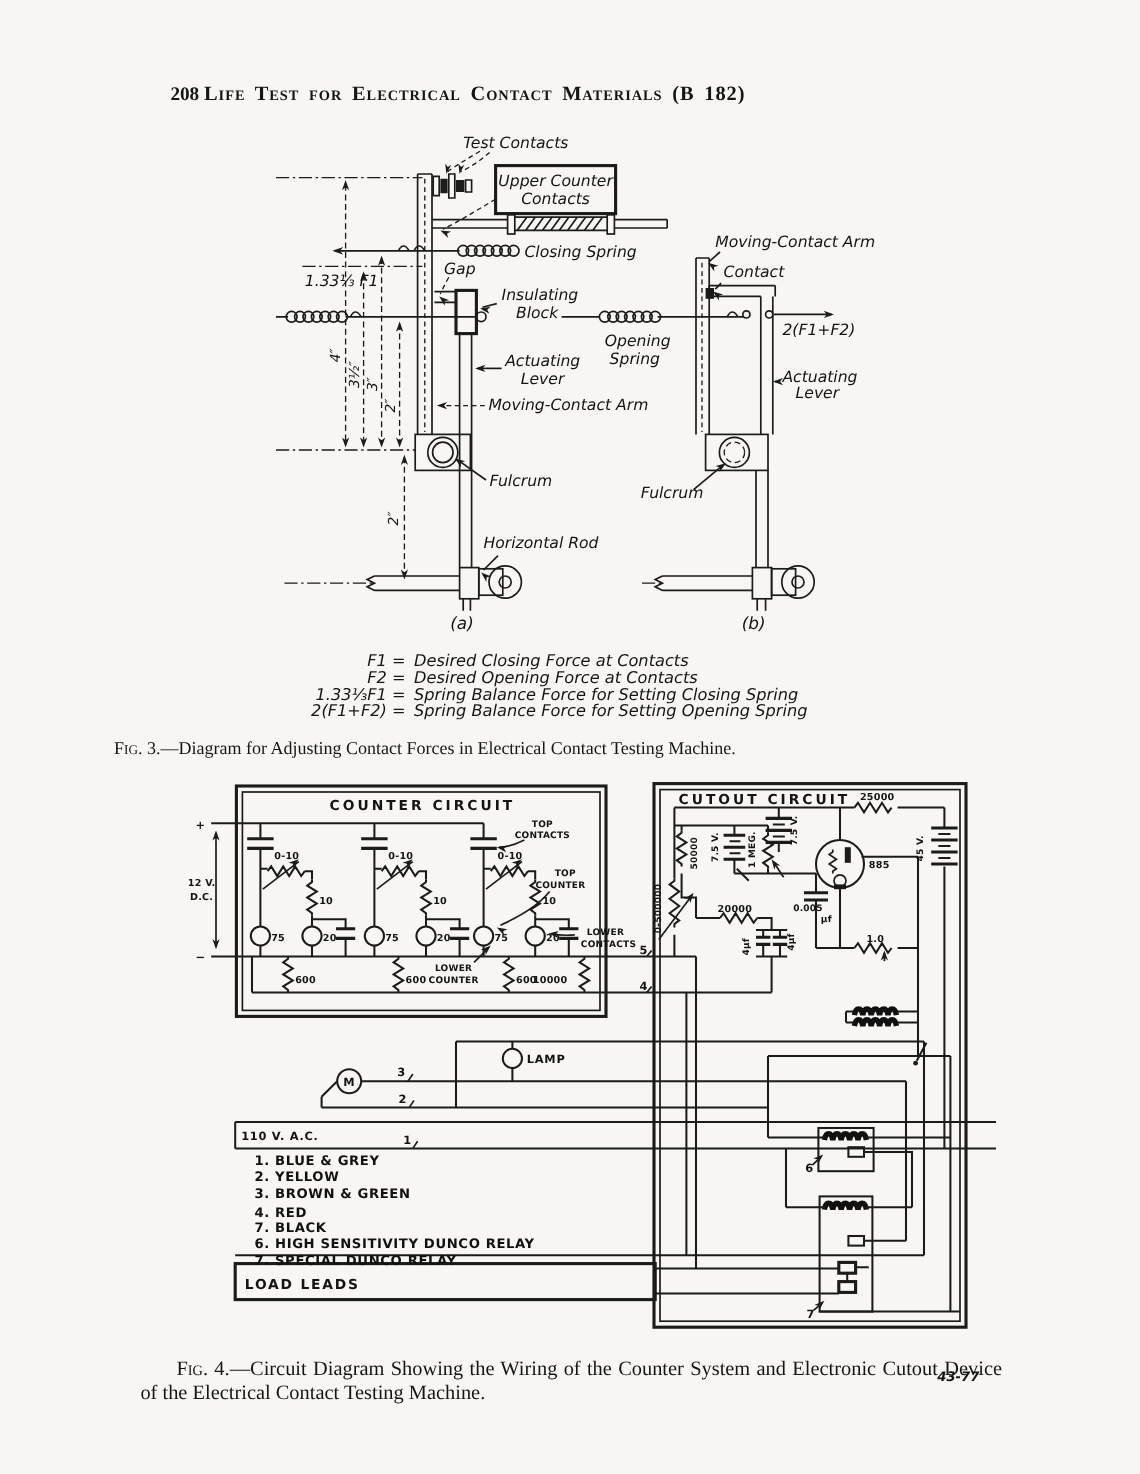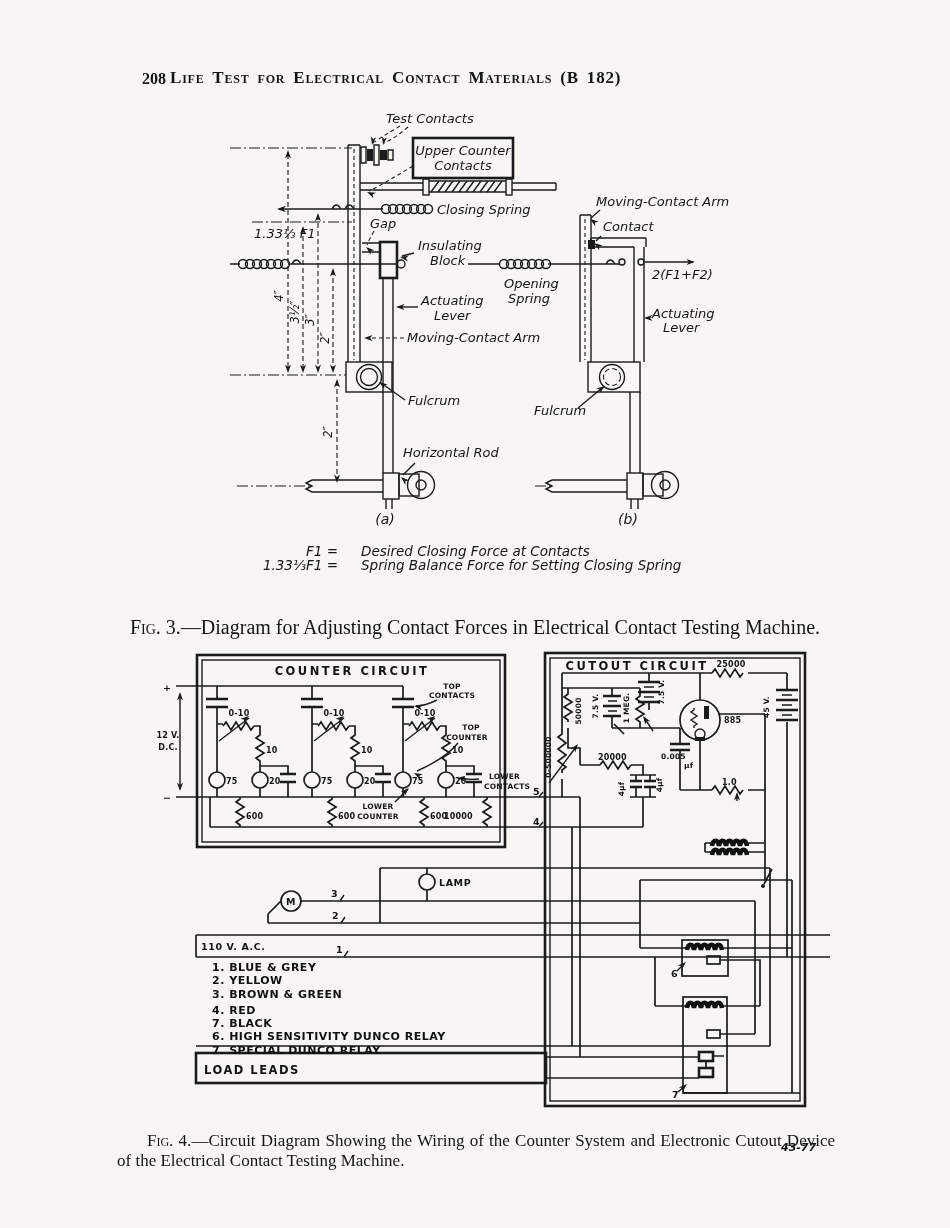"F1 =" .leg3-l { padding-right: 23px -> 7px }
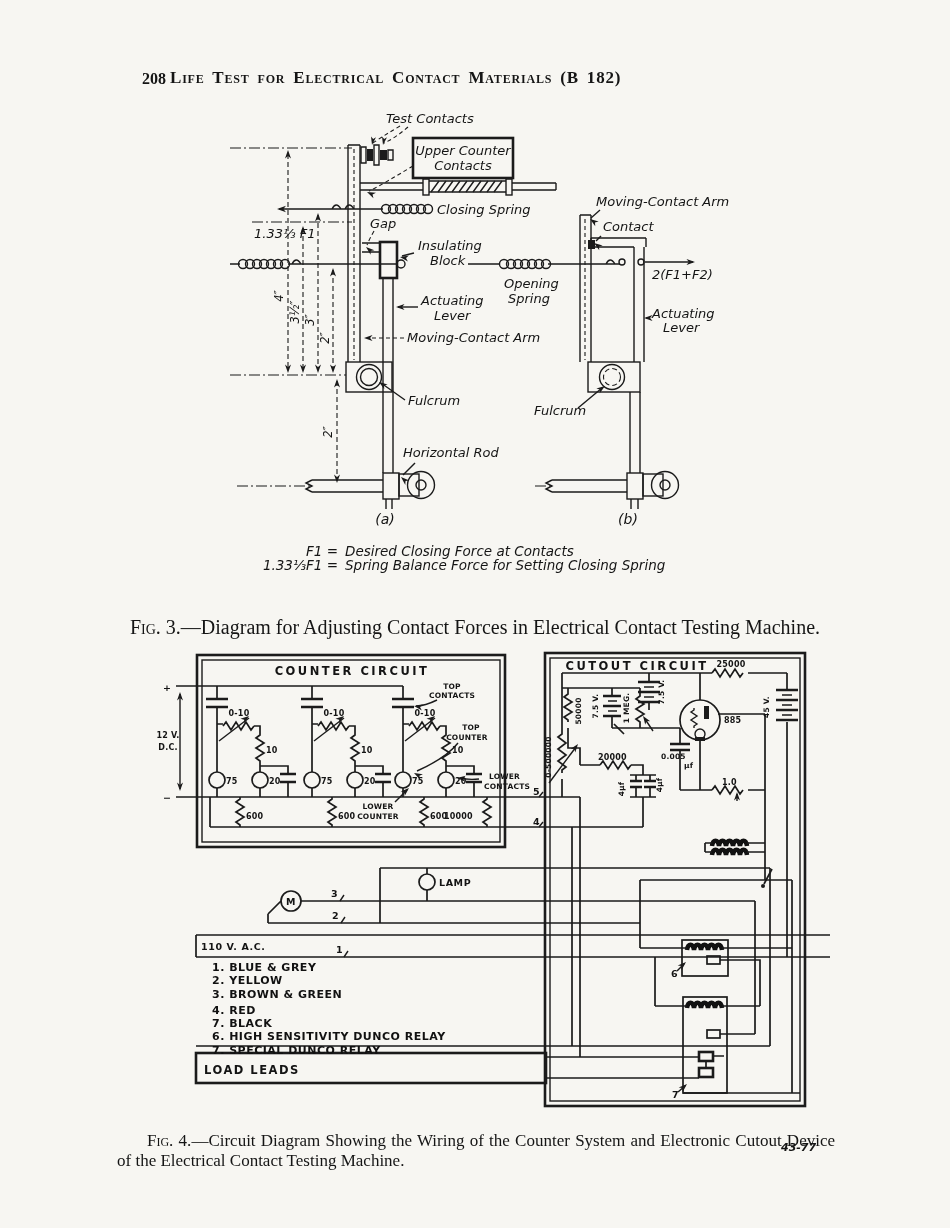"F2 =" div.leg3-row { html: none -> <div> <span>F2 =</span> <span>Desired Opening Force at Contacts</span> </div> }
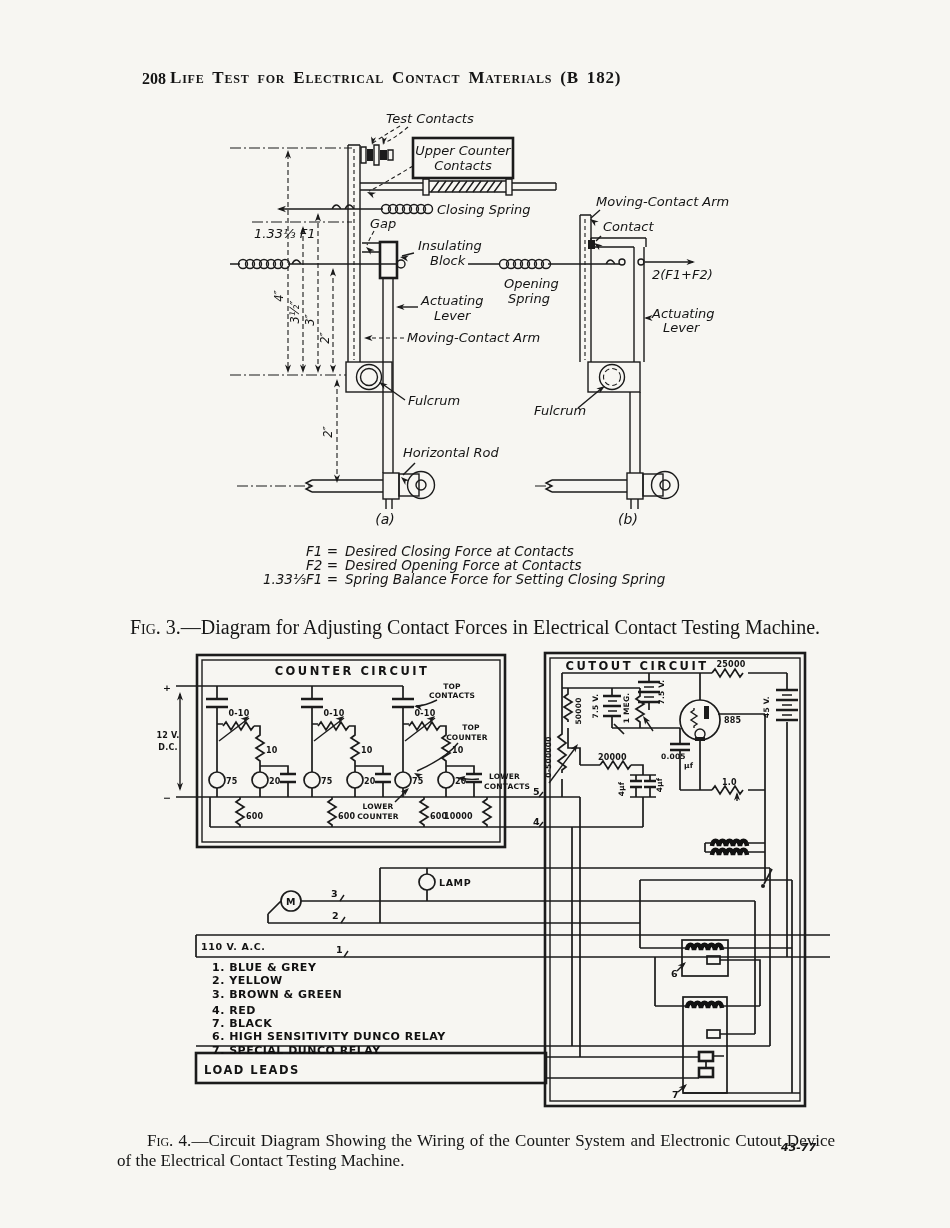"2(F1+F2) =" div.leg3-row { html: none -> <div> <span>2(F1+F2) =</span> <span>Spring Balance Force for Setting Opening Spring</span> </div> }
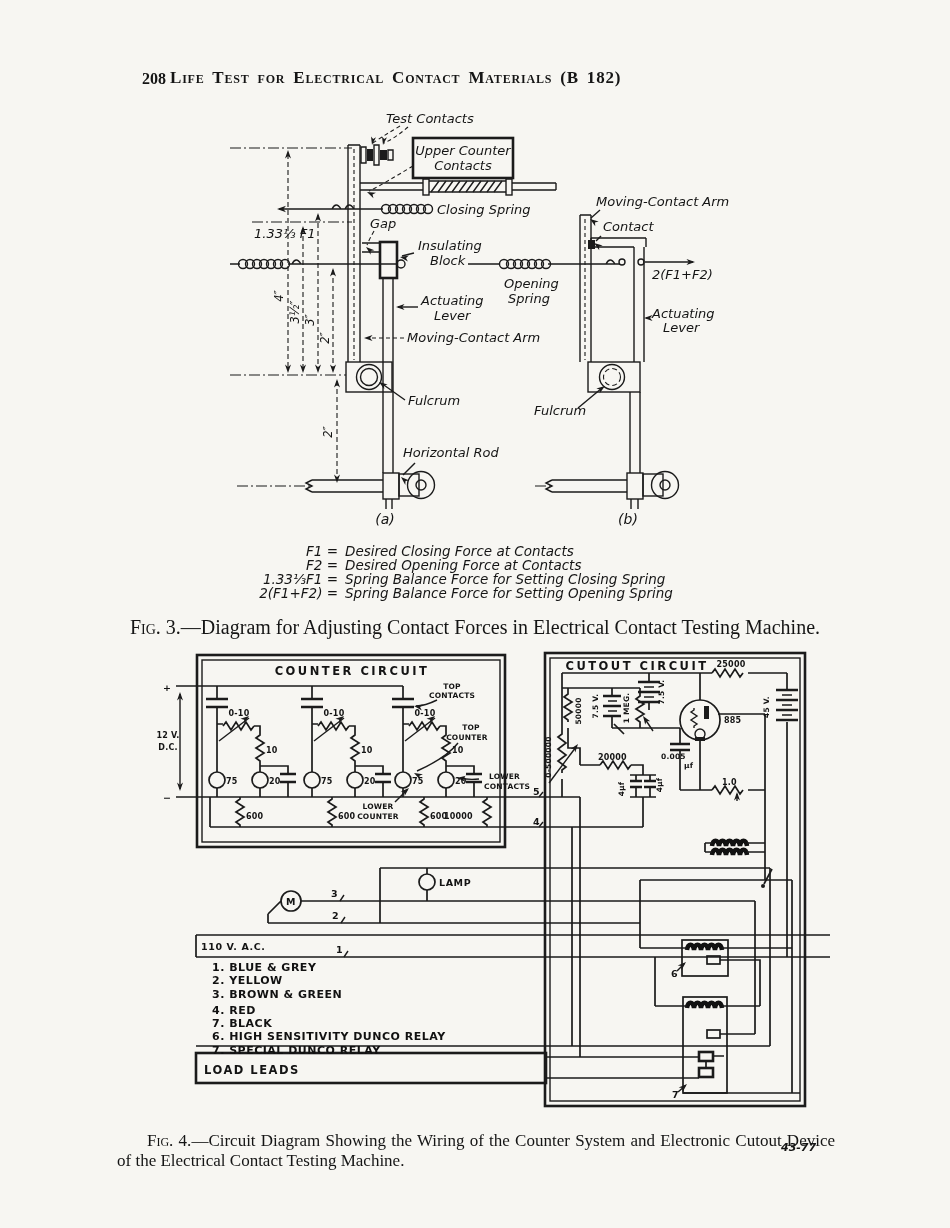"Fig. 3.—Diagram for Adjusting Contact" .cap3 { font-size: 20px -> 15px; text-align: center -> none }
